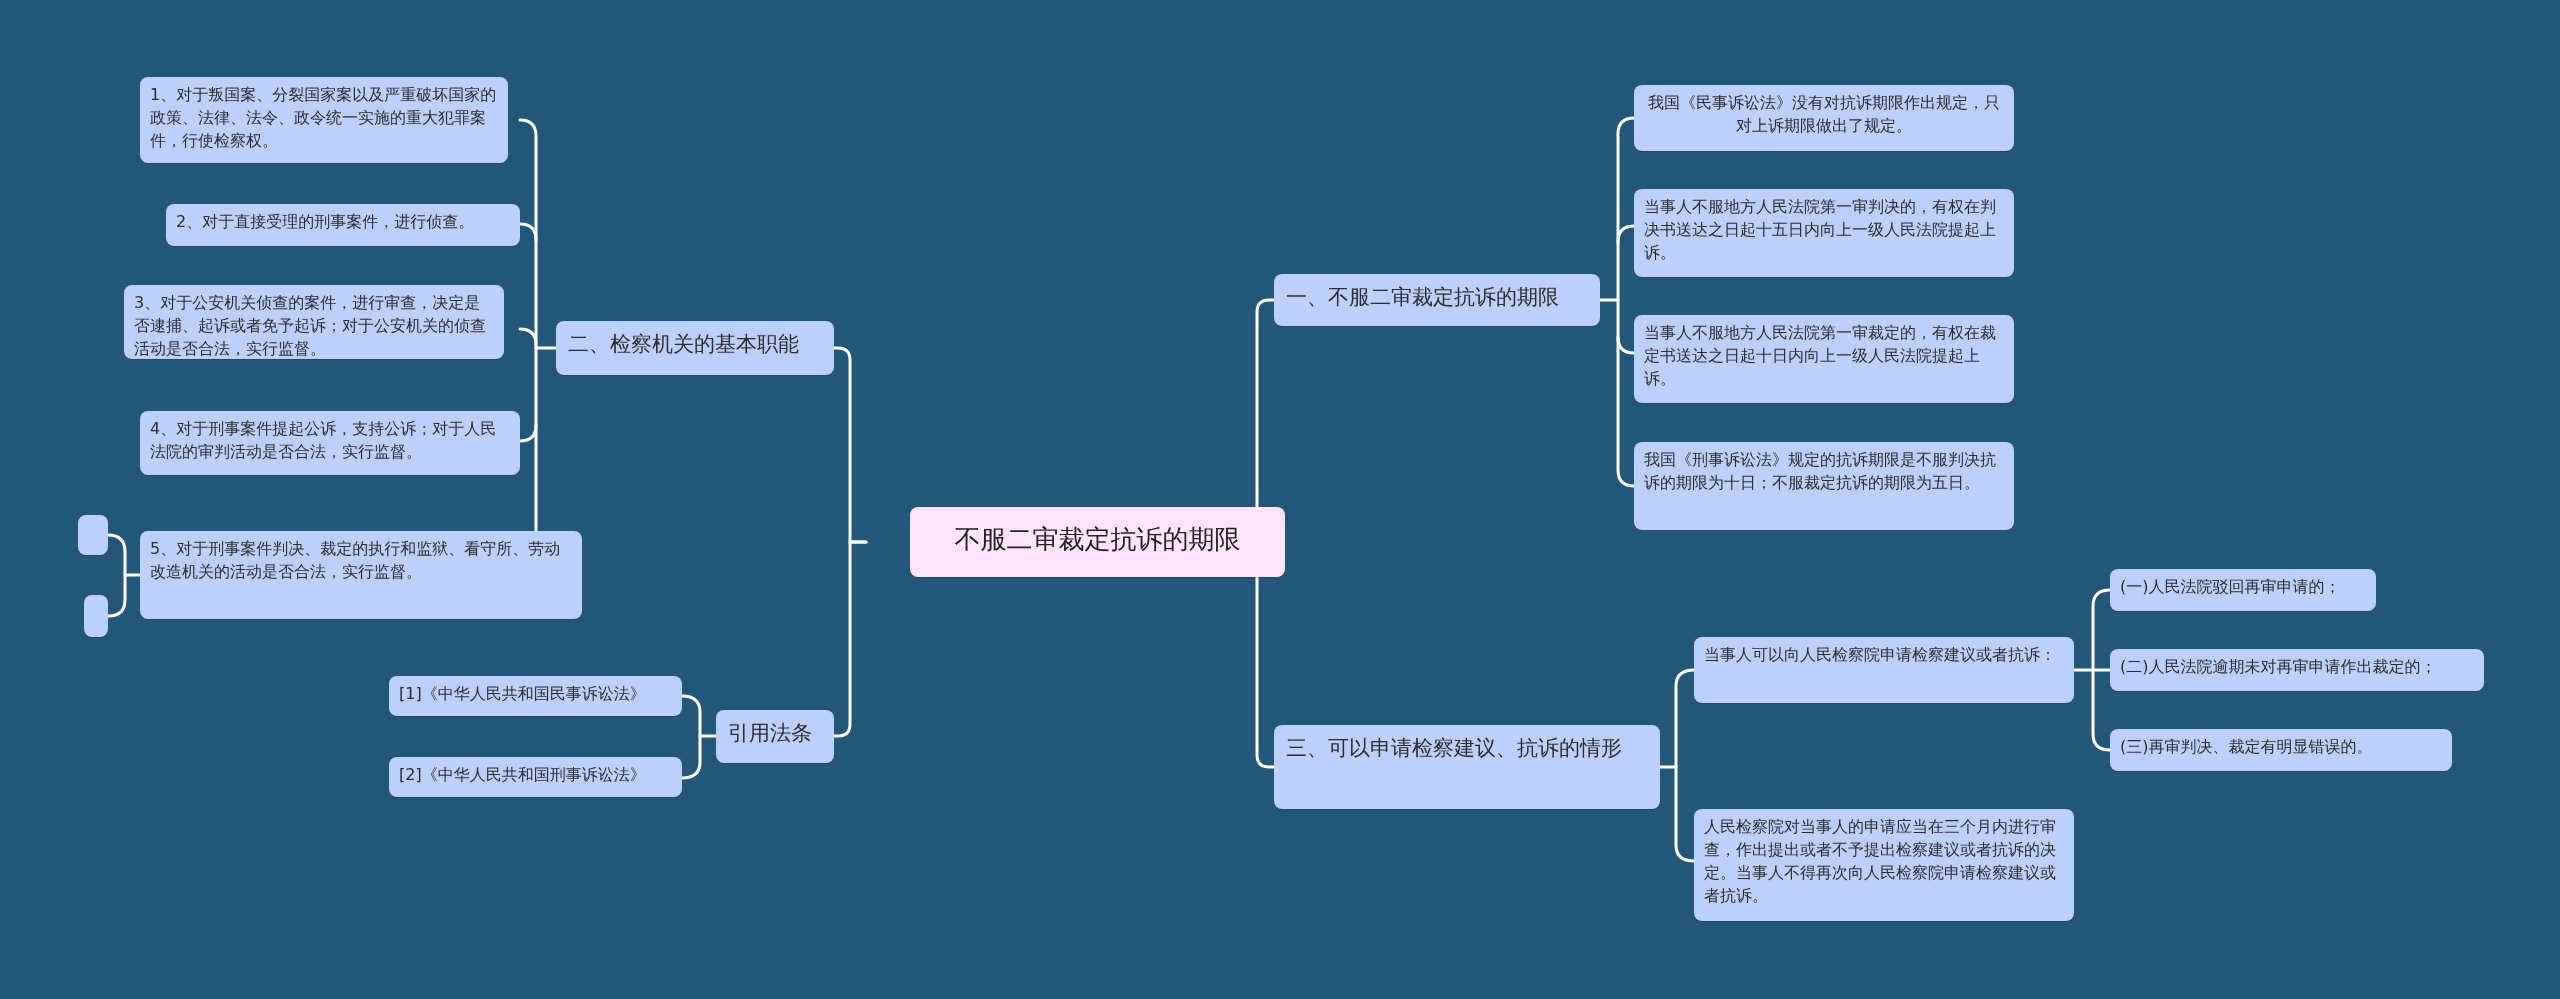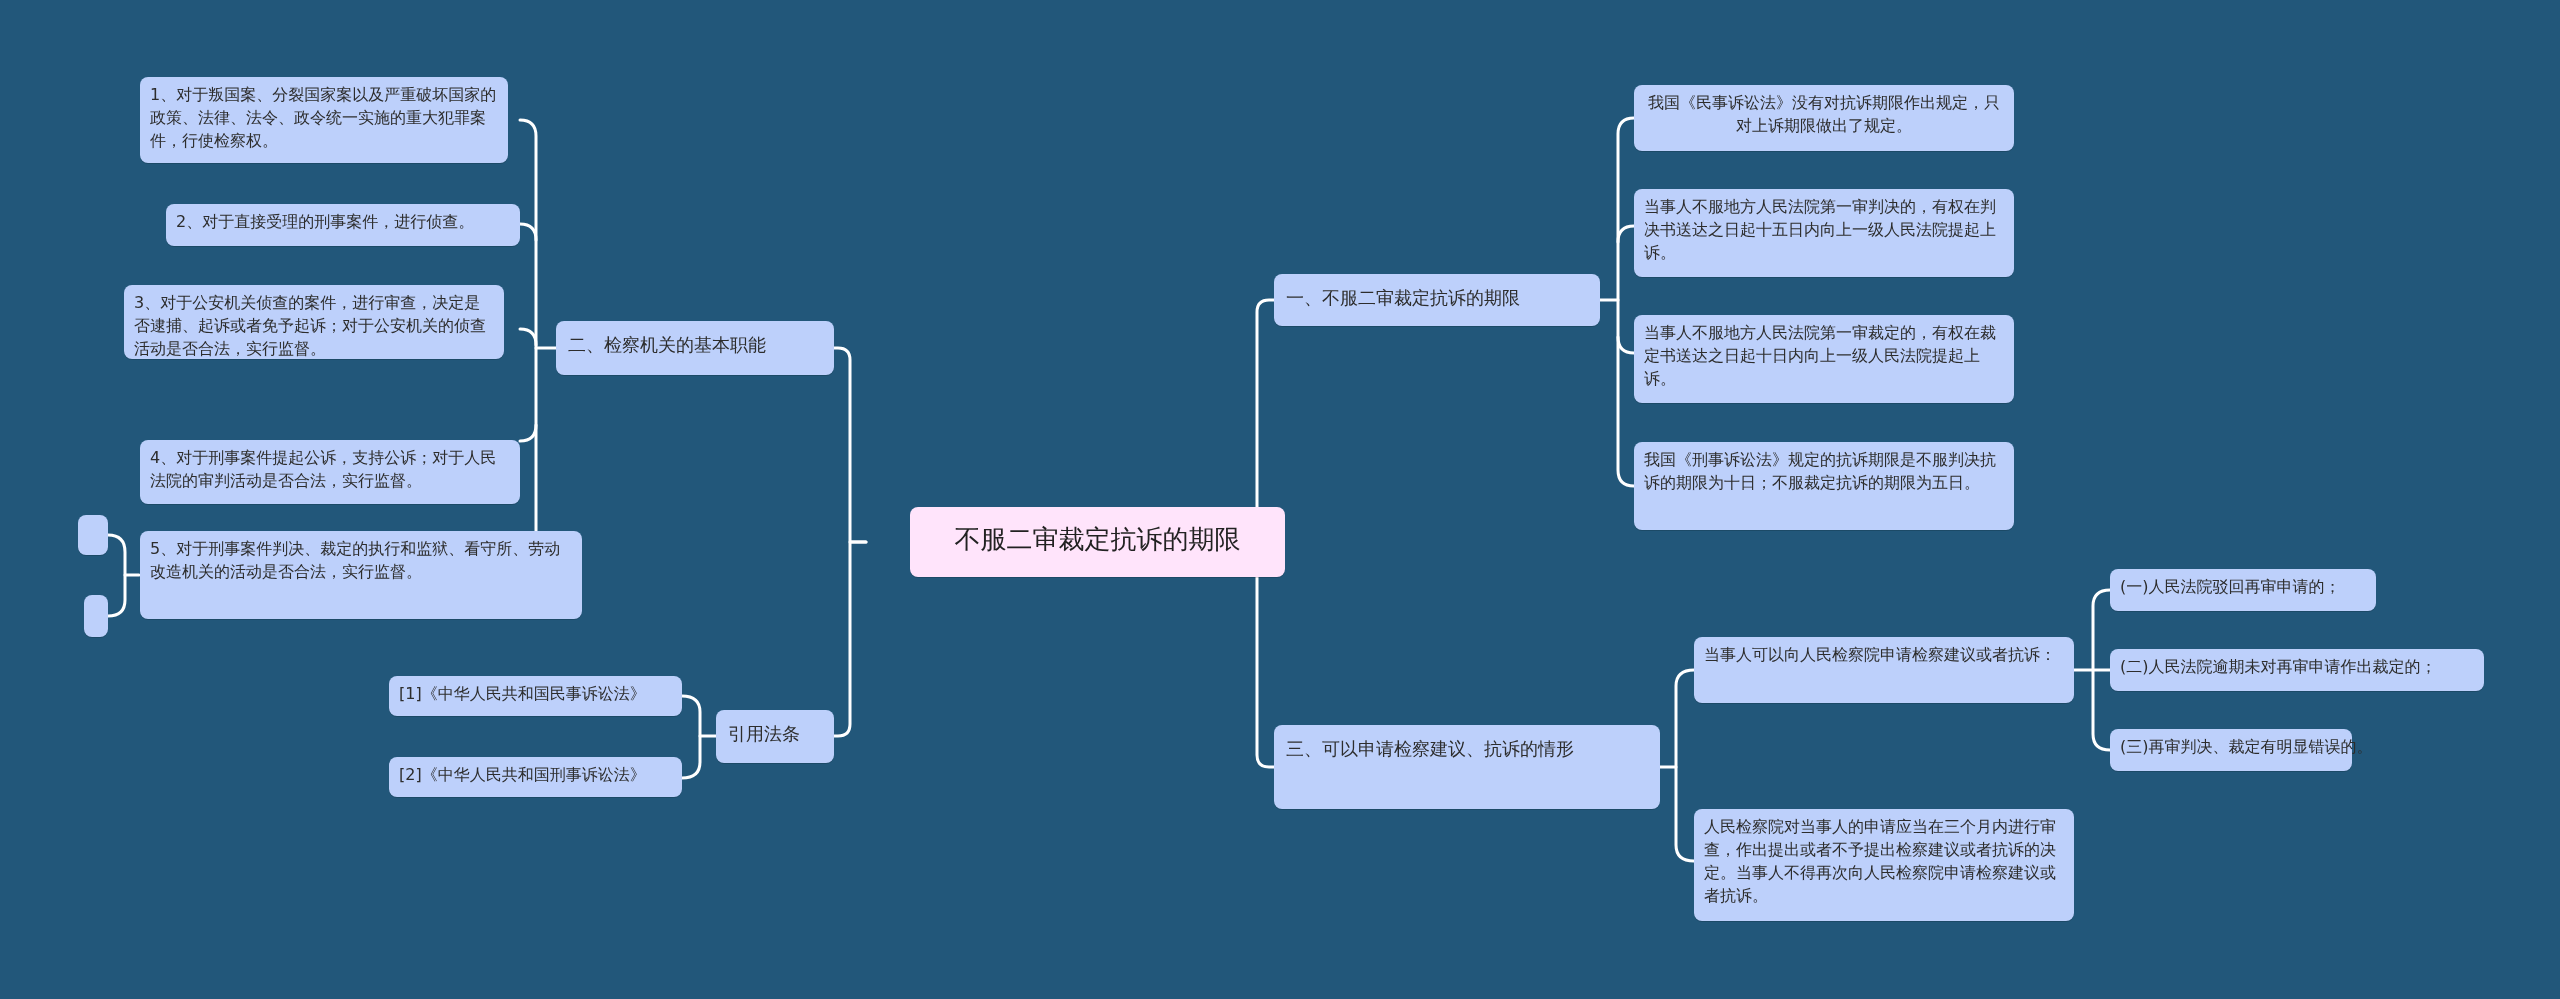"一、不服二审裁定抗诉的期限" .node.branch { font-size: 18px -> 21px }
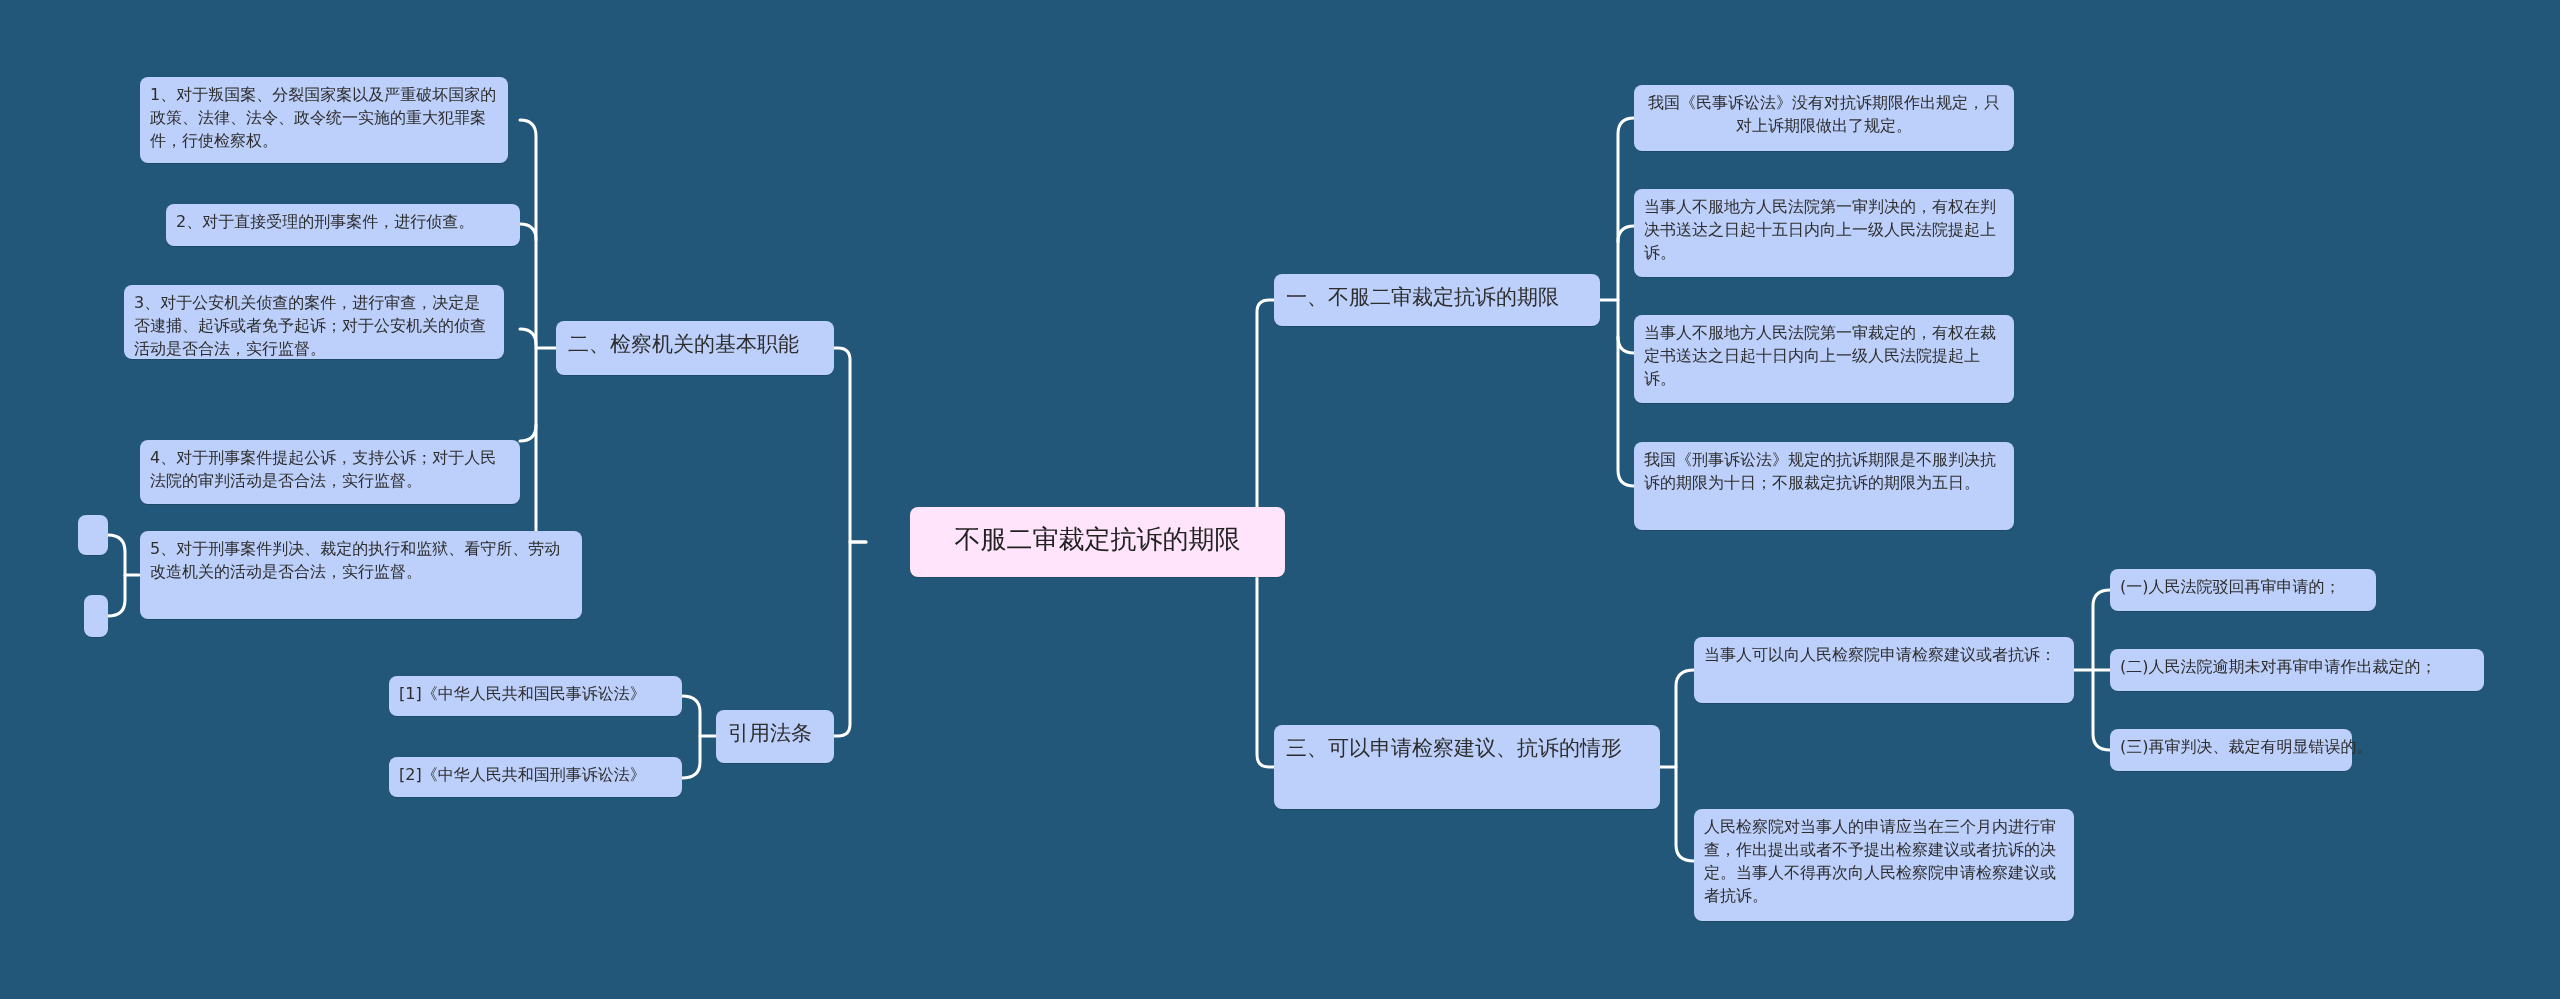"4、对于刑事案件提起公诉，支持公诉；对于人民法院的审判活动是否合法，实行监督。" div.node { margin-top: 29px -> none }
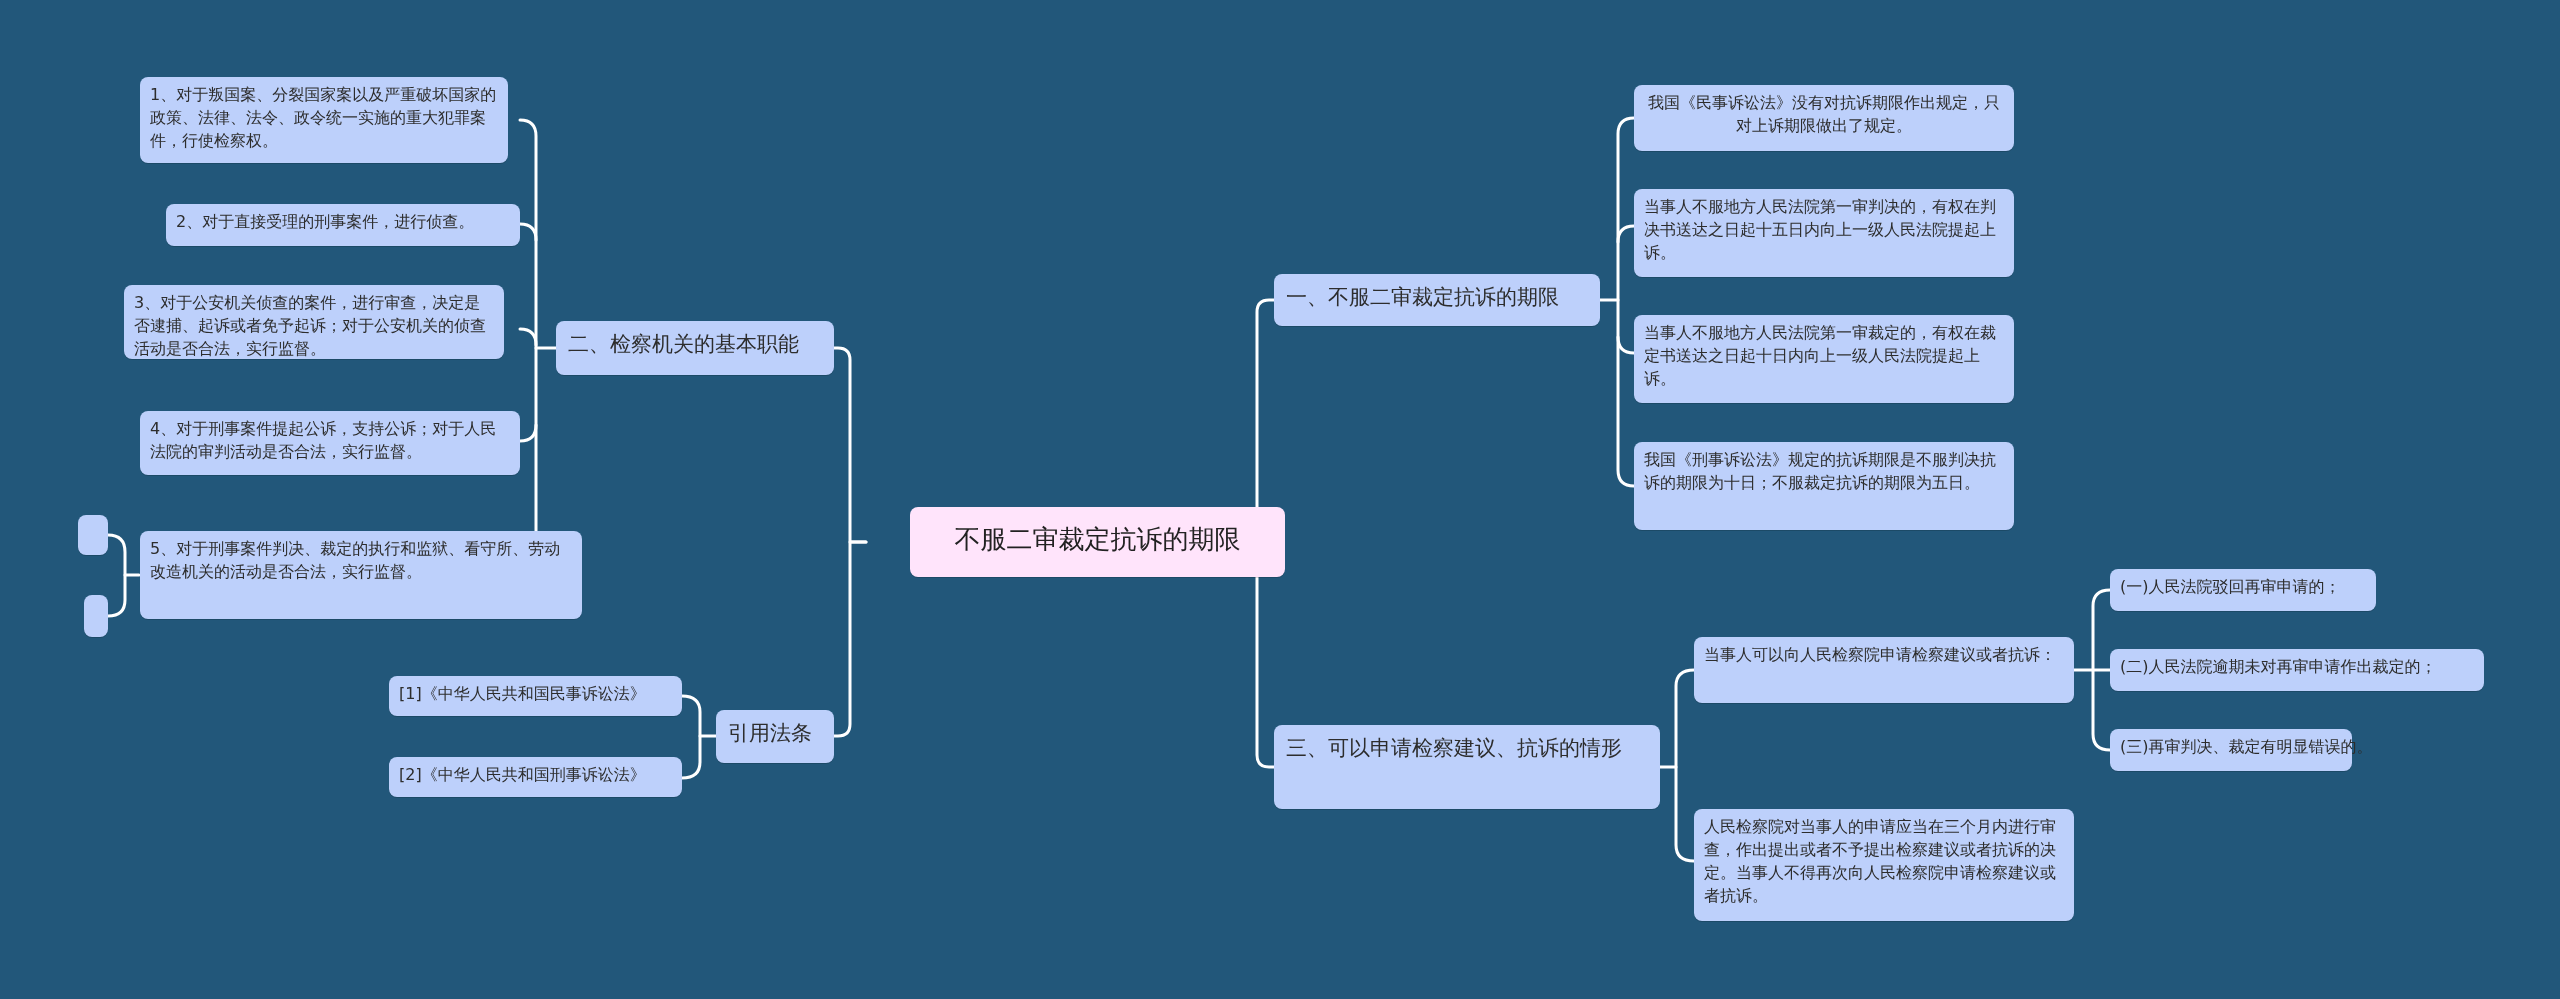"(三)再审判决、裁定有明显错误的。" div.node { width: 242px -> 342px }
